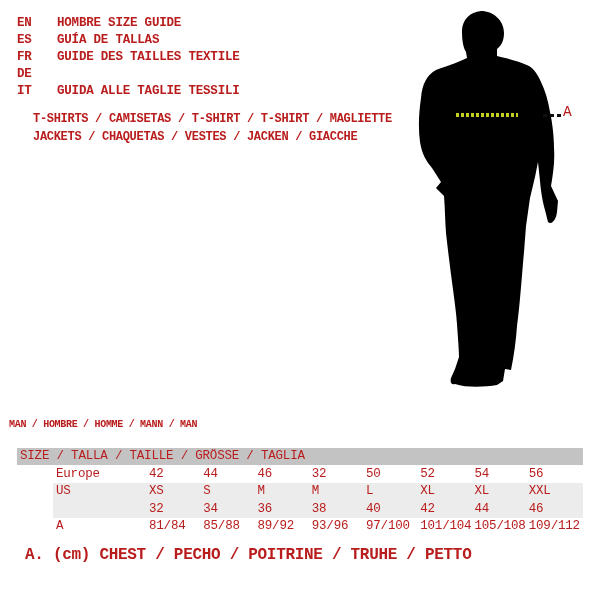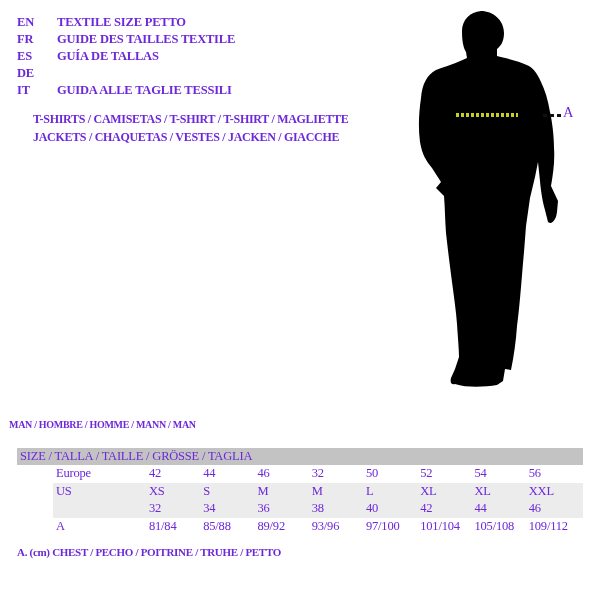"EN" .screen { color: #6d28d9 -> #b91c1c; font-family: Liberation Serif, serif -> Liberation Mono, monospace }
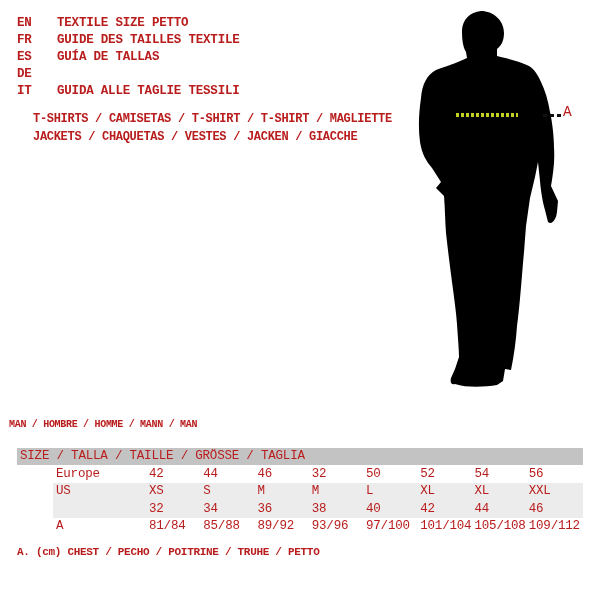"TEXTILE SIZE PETTO" span { text: TEXTILE SIZE PETTO -> HOMBRE SIZE GUIDE }
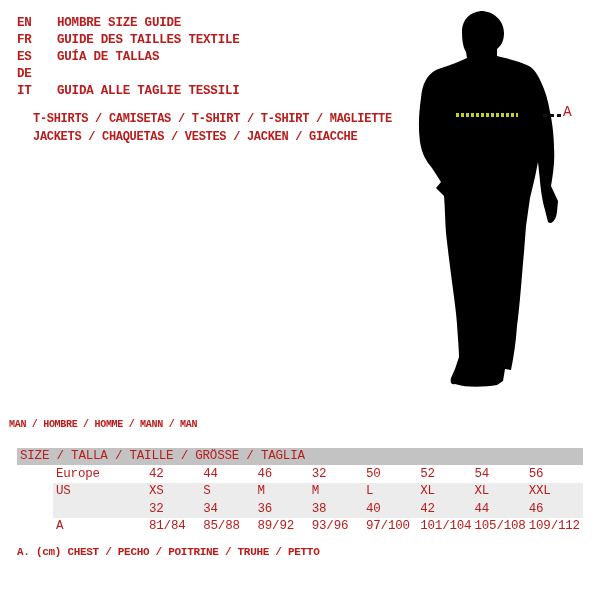"FR" div.lang-row { order: before "ES" -> after "ES" }
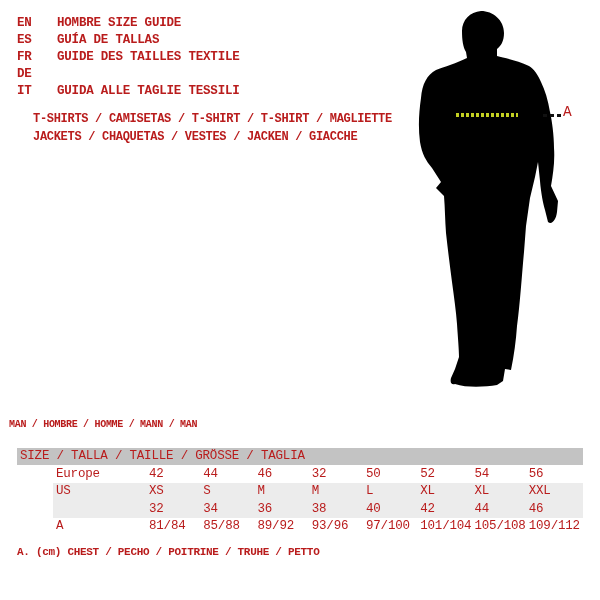"A. (cm) CHEST / PECHO" .footnote { font-size: 11px -> 16px; left: 17px -> 25px }
